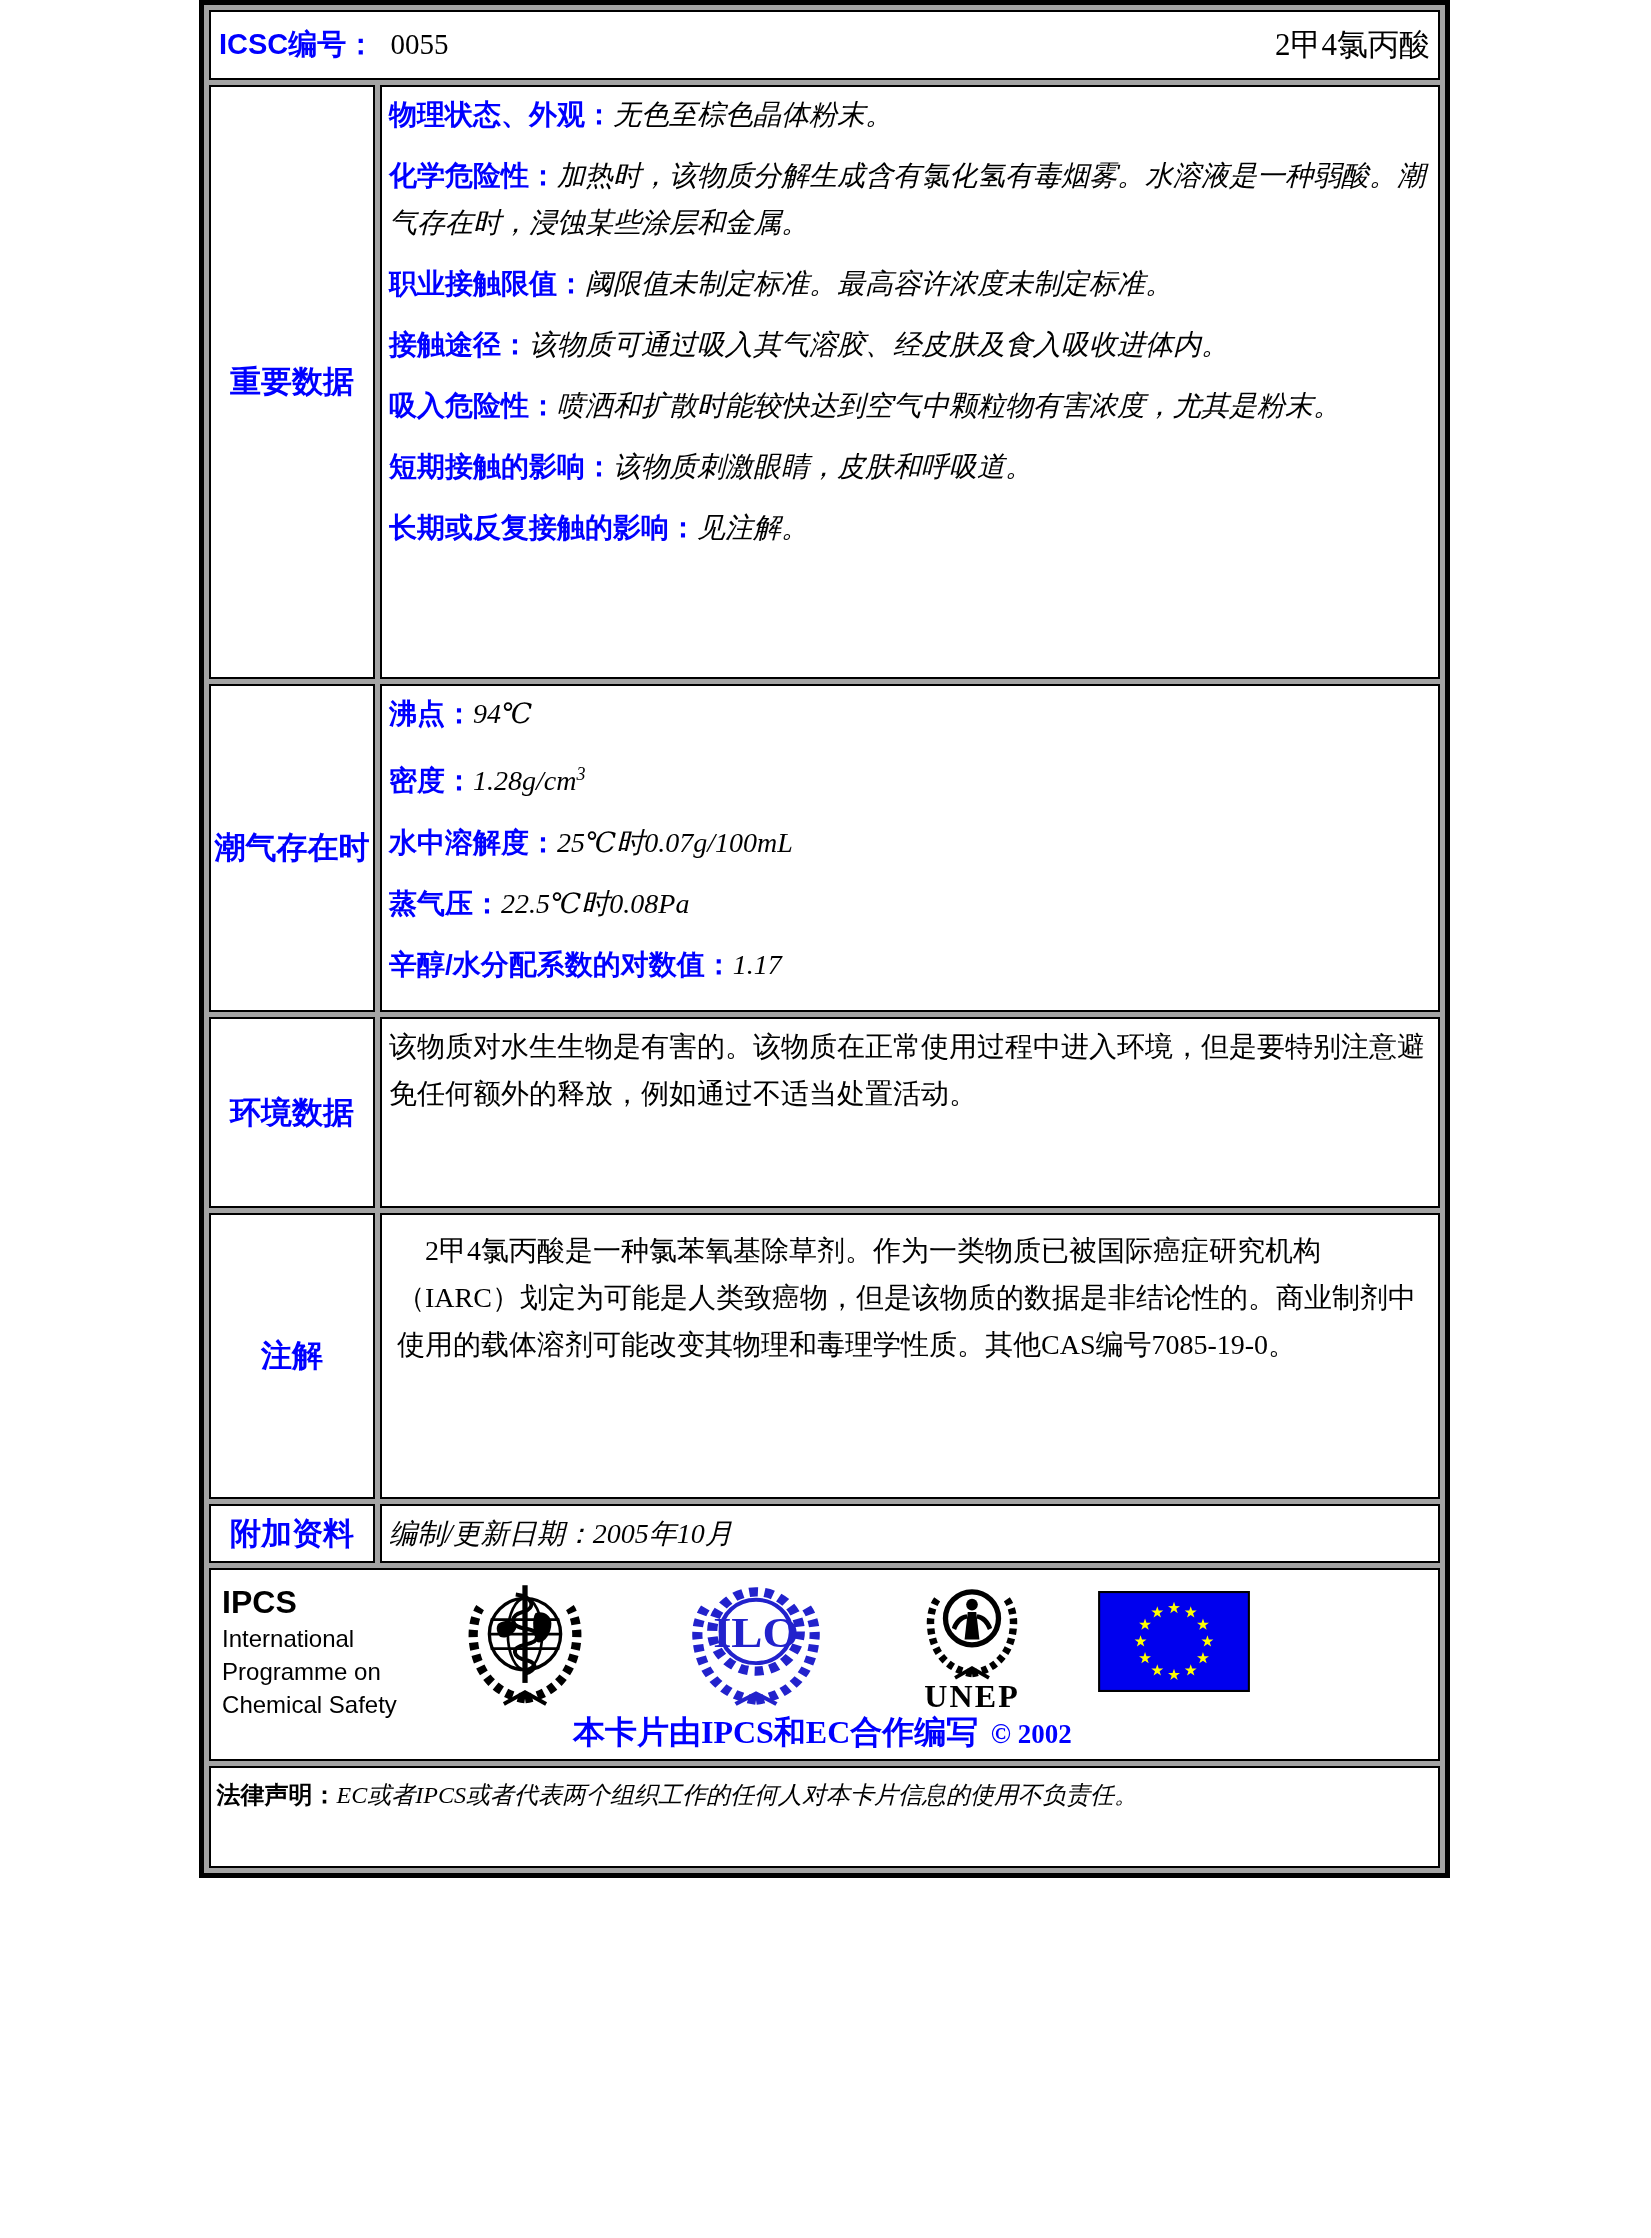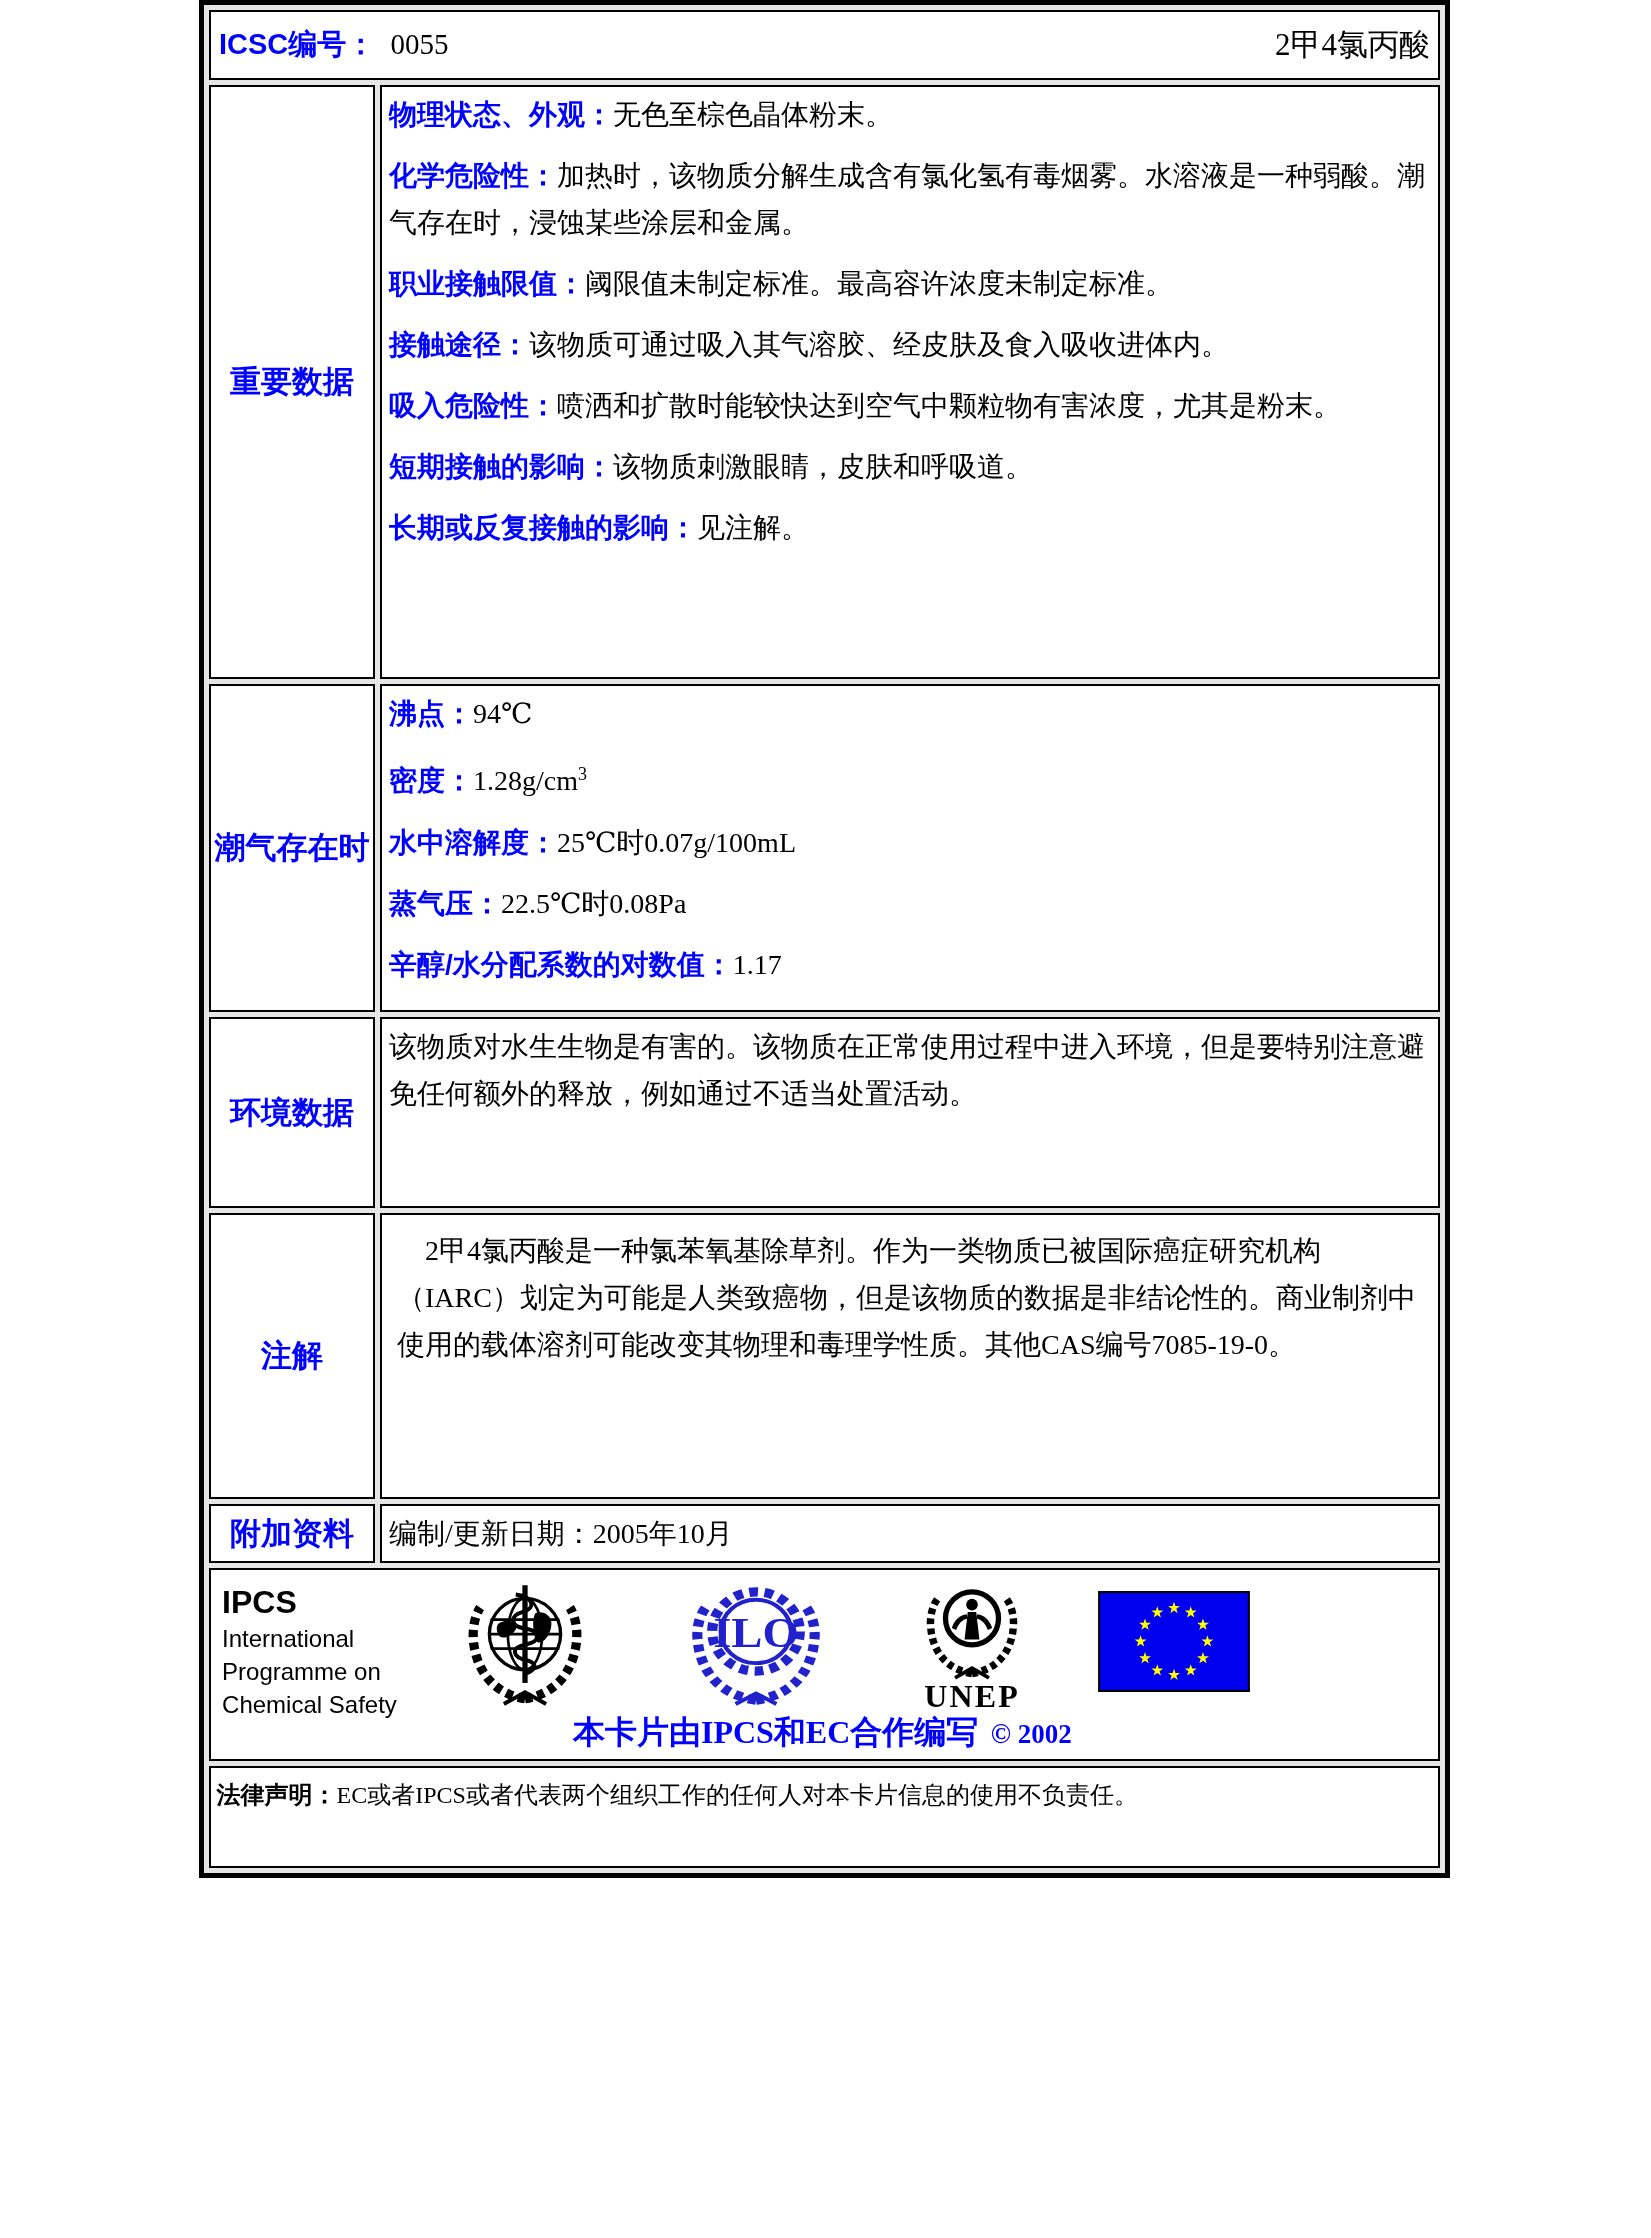"ICSC编号： 0055" table.card { background: #e5e5e5 -> #a3a3a3 }
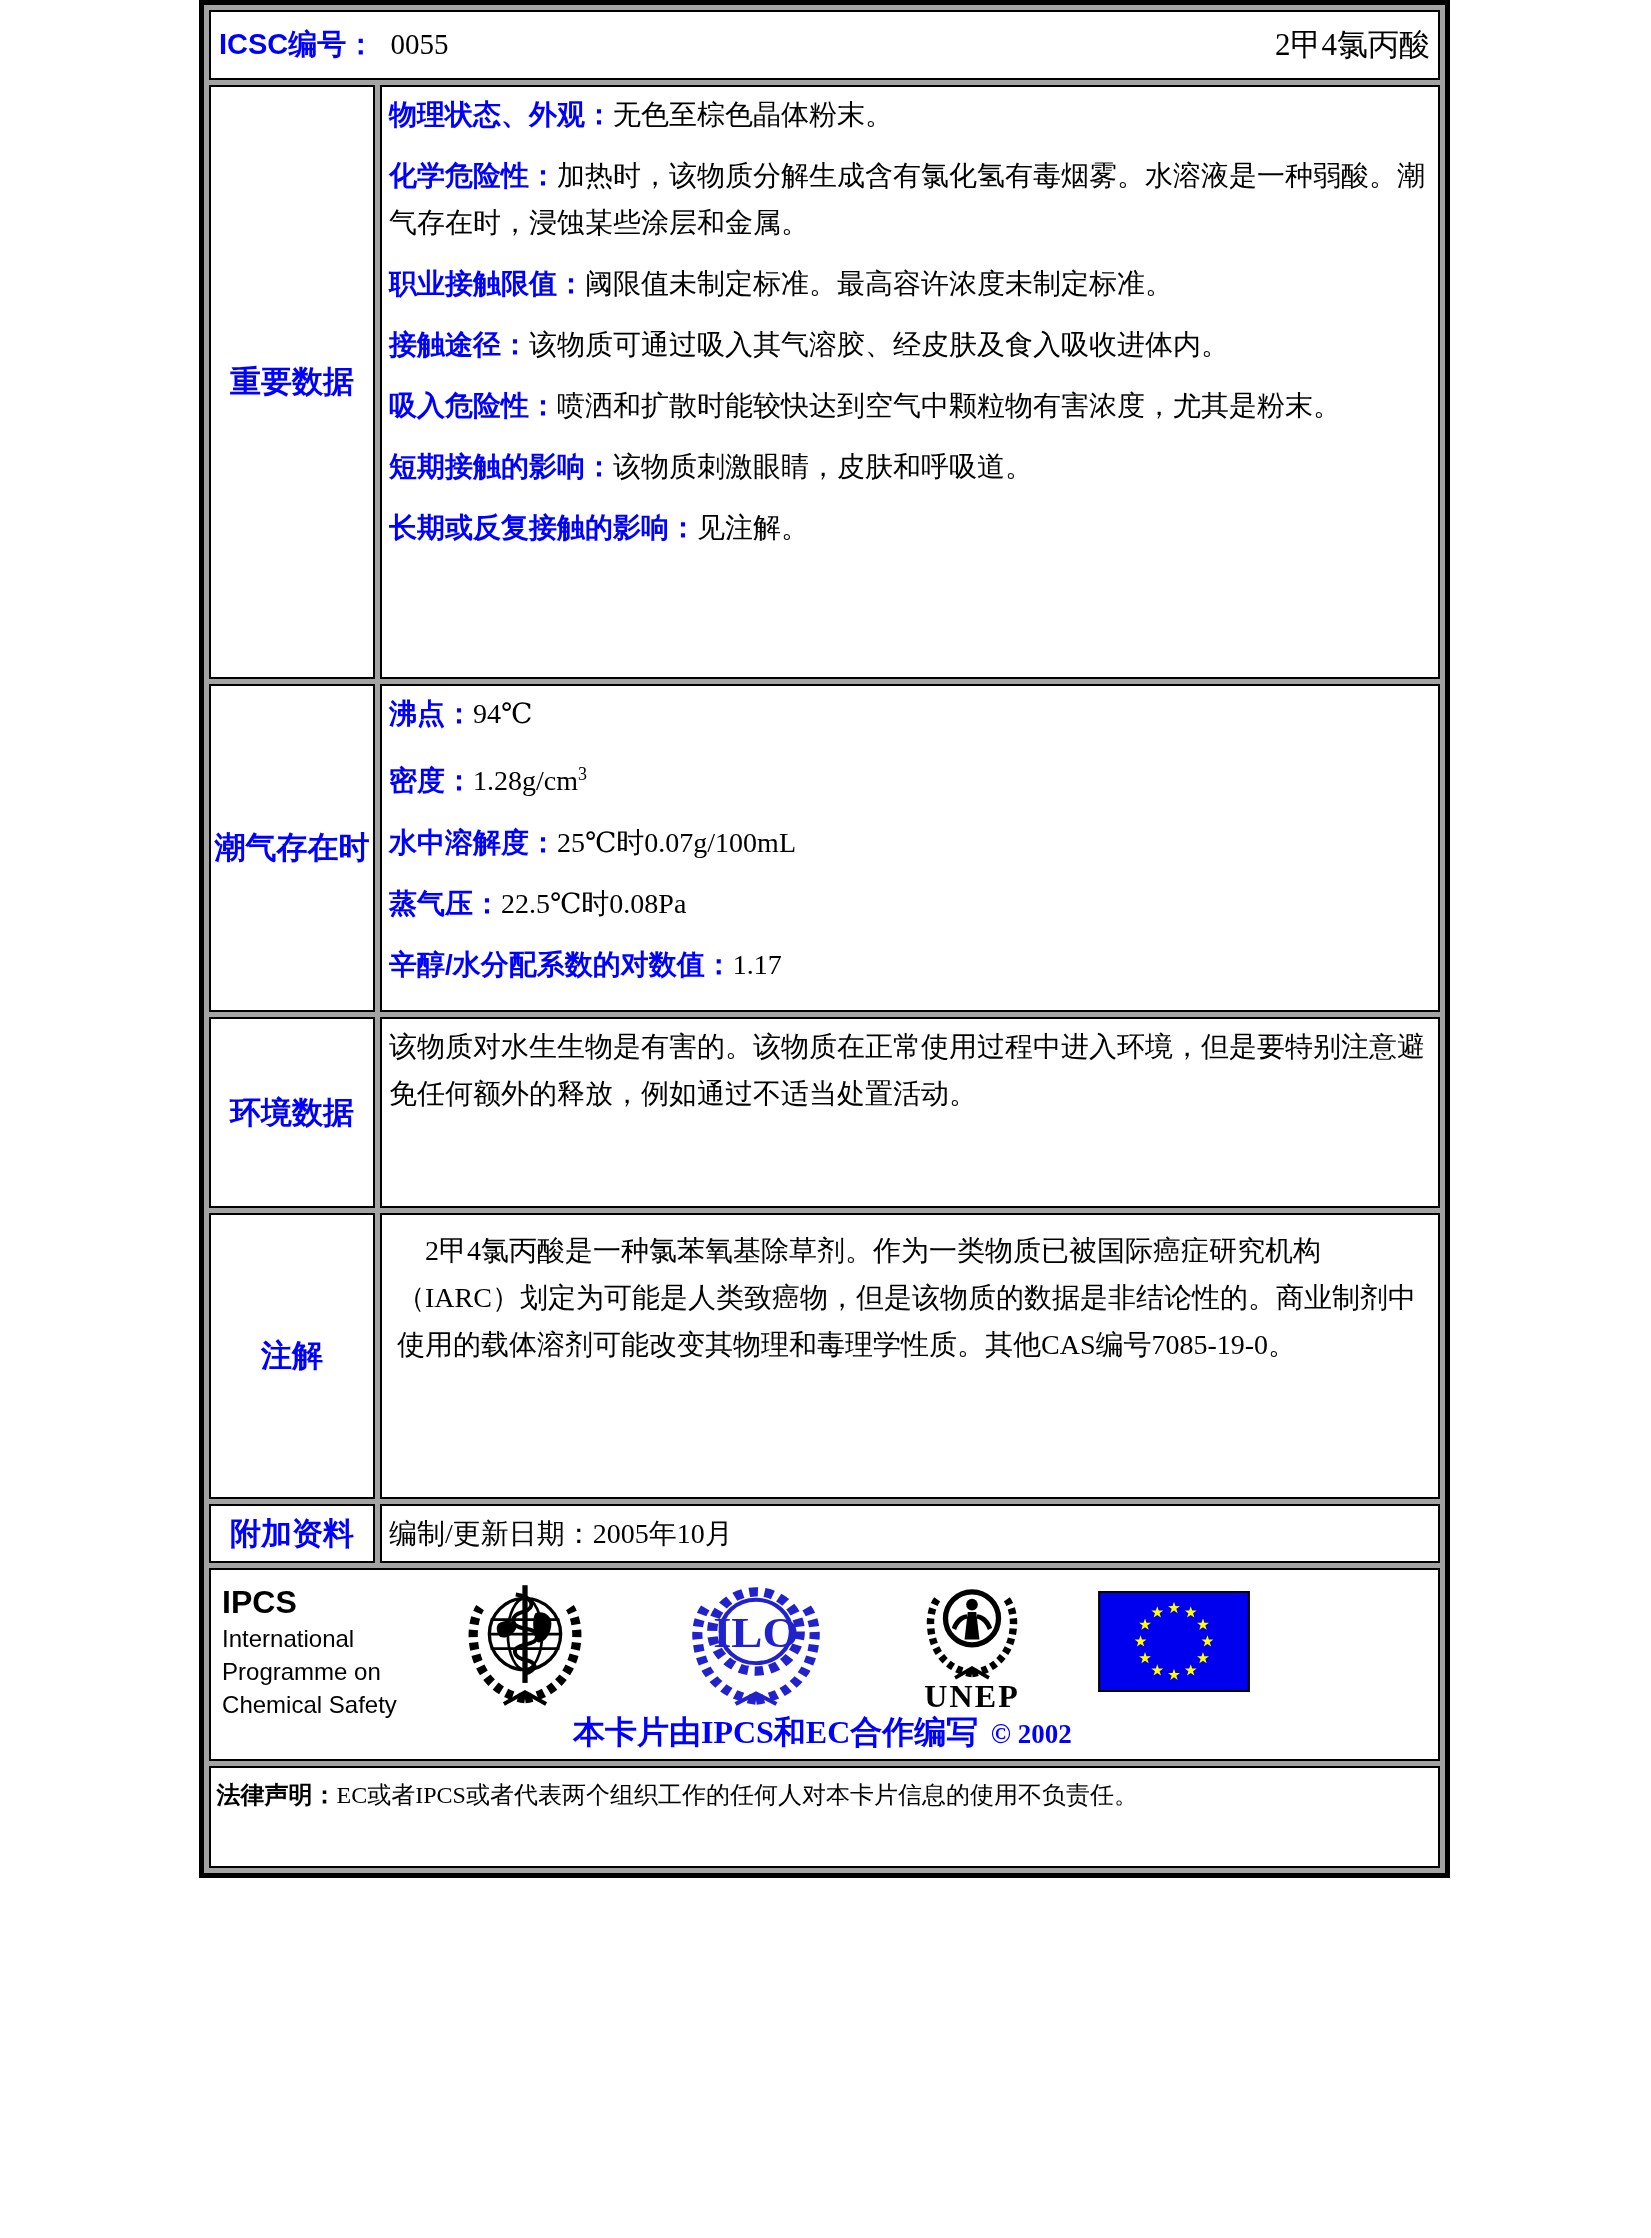"无色至棕色晶体粉末。" .v { font-style: none -> italic }
